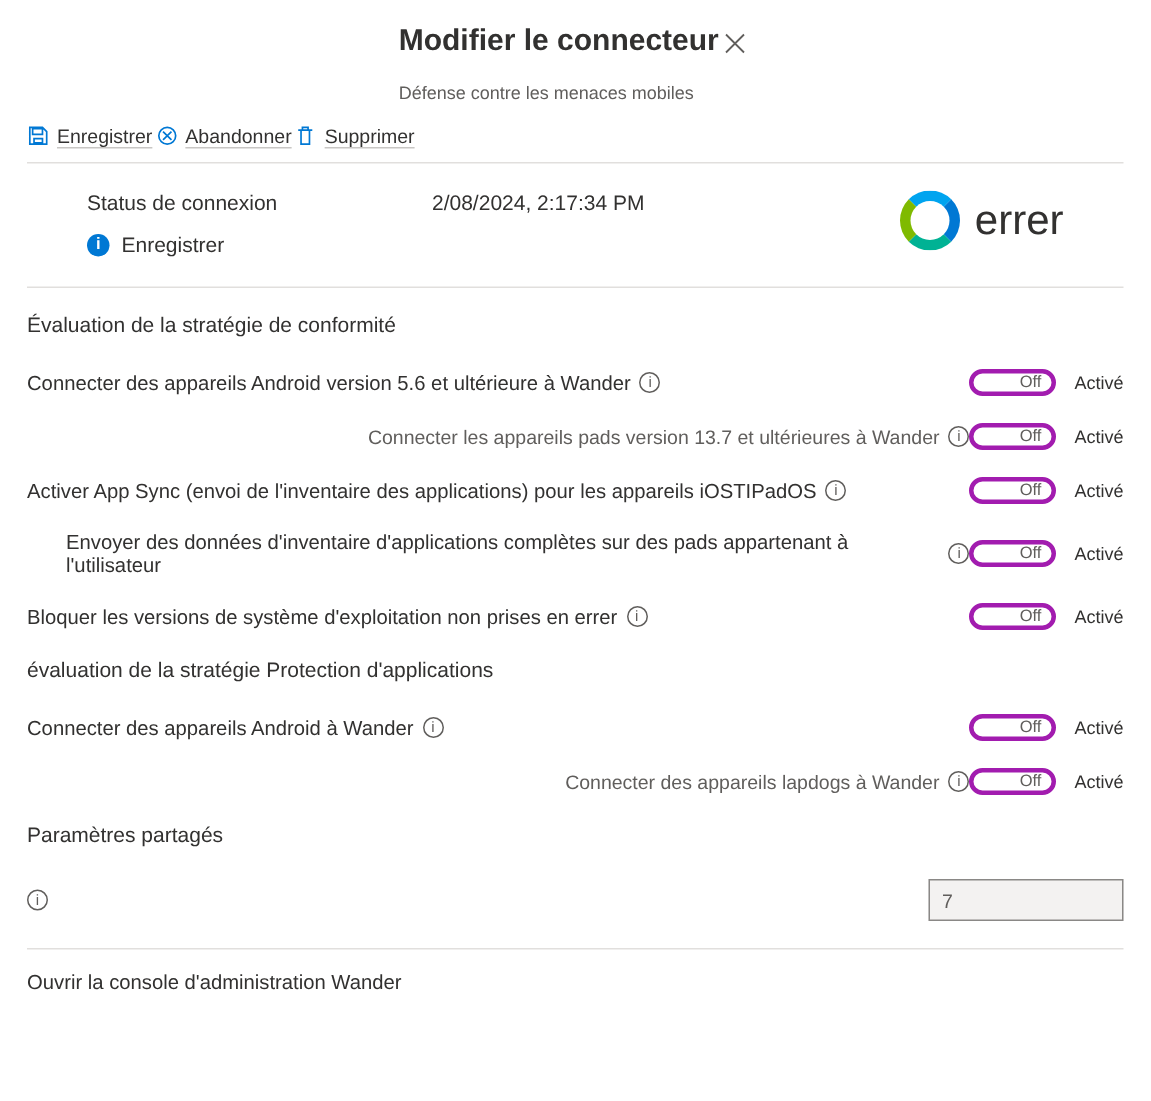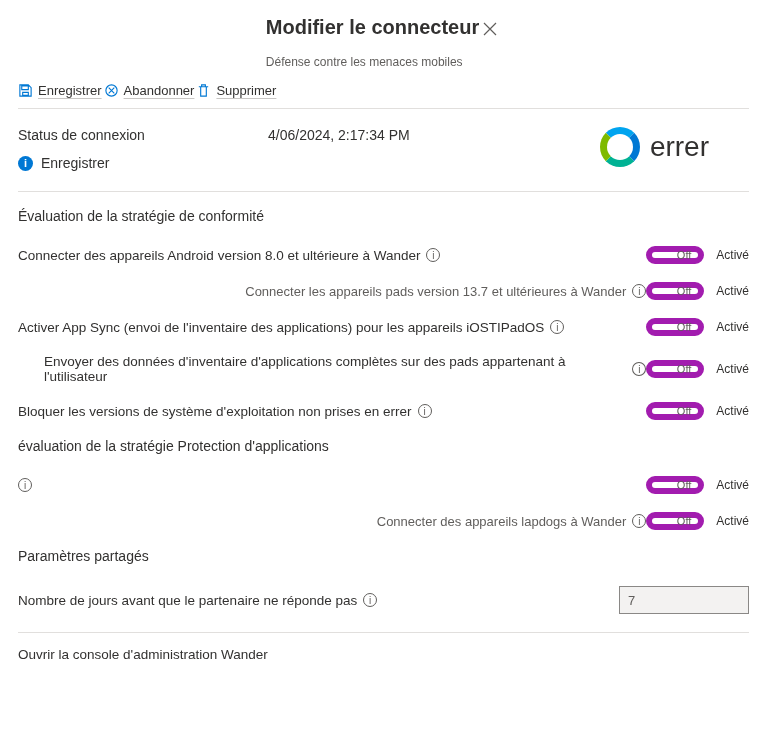"Status de connexion" .status-row { gap: 20px -> none; margin-left: none -> 40px }
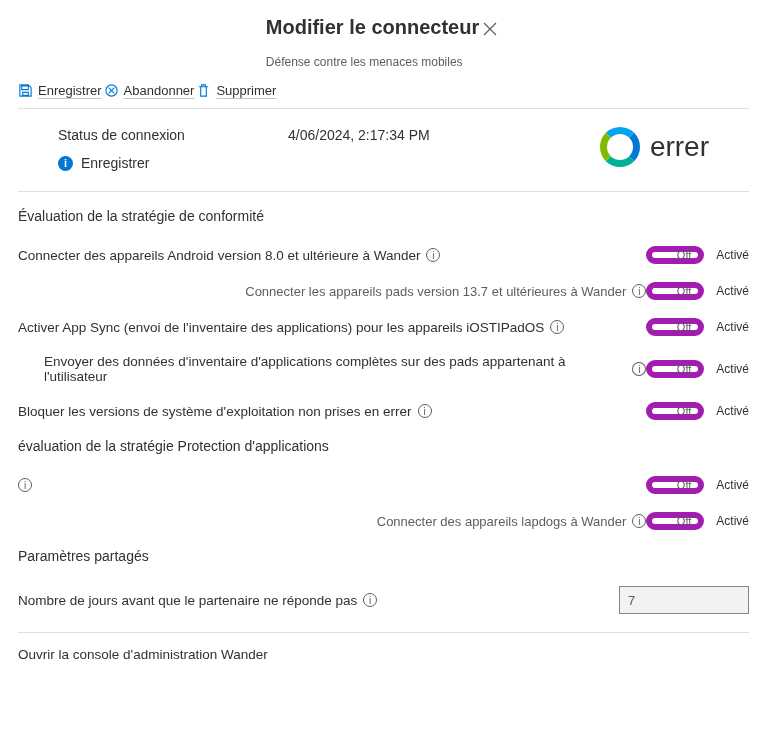"4/06/2024, 2:17:34 PM" span { text: 4/06/2024 -> 2/08/2024 }
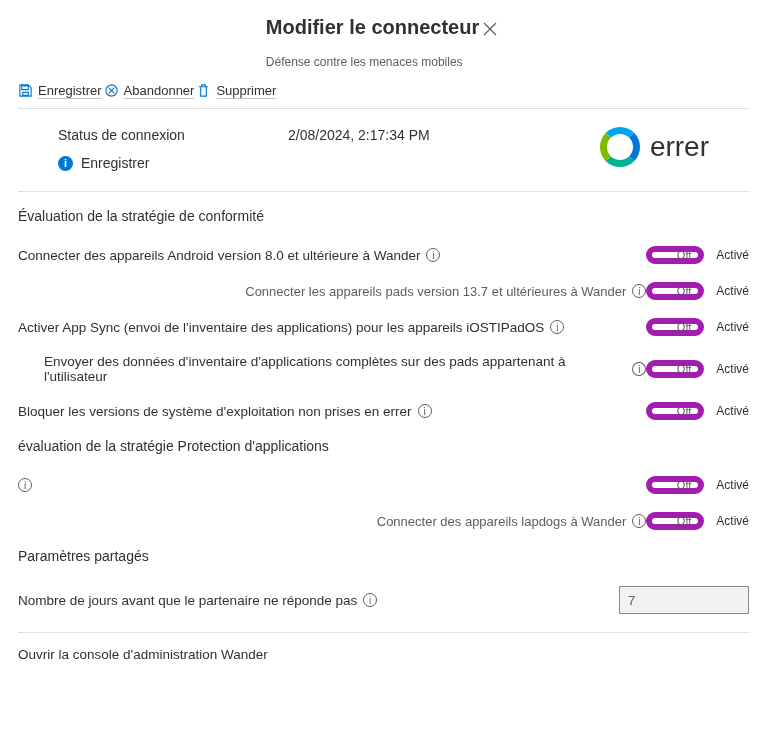"Connecter des appareils Android version" span { text: 8.0 -> 5.6 }
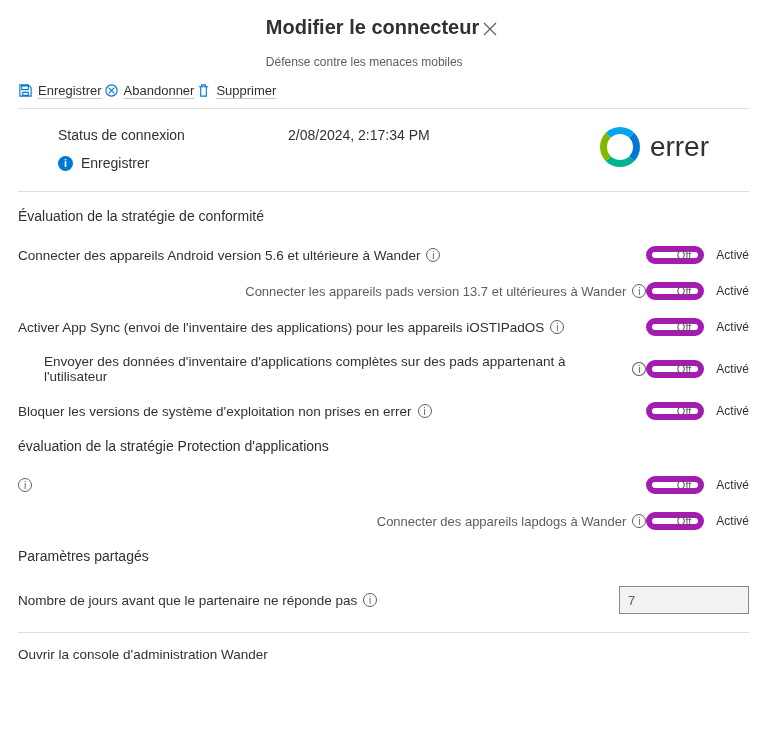"Off" .toggle-pill { border: 6px solid #a21caf -> 3px solid #a21caf }
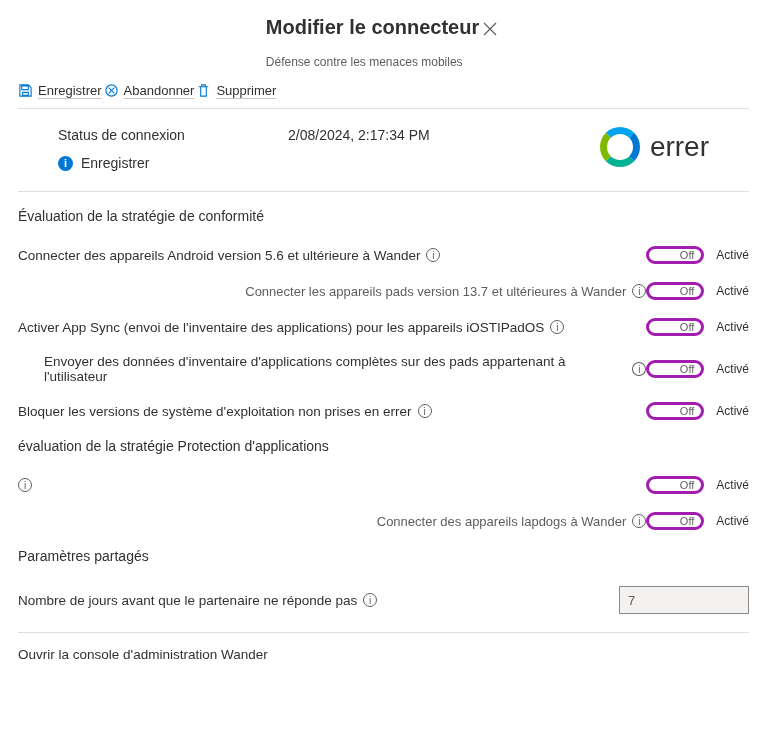"Connecter des appareils Android à" span { html: none -> <span>Connecter des appareils Android à Wander</span> }
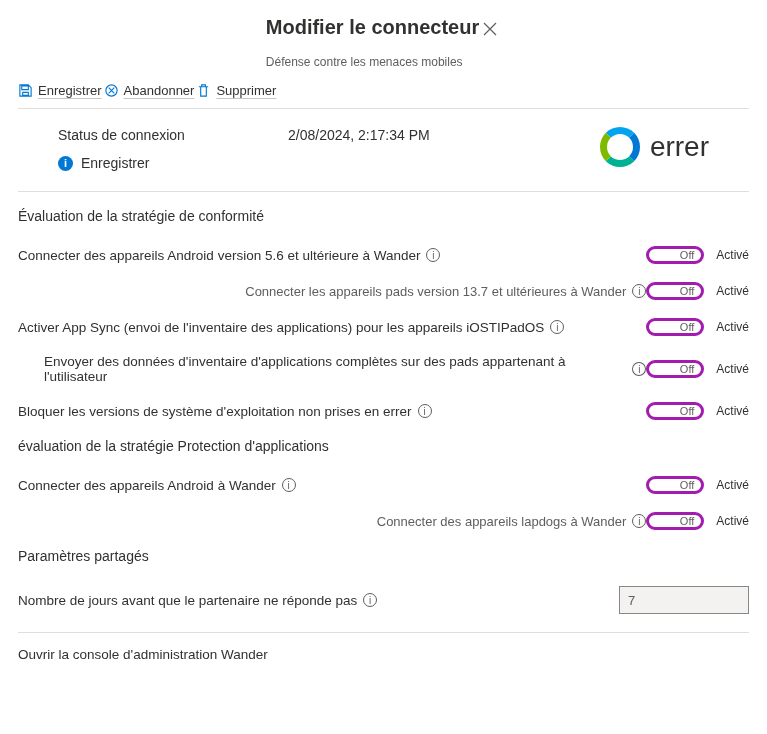"Nombre de jours avant que" span { html: <span>Nombre de jours avant que le partenaire ne réponde pas</span> -> none }
